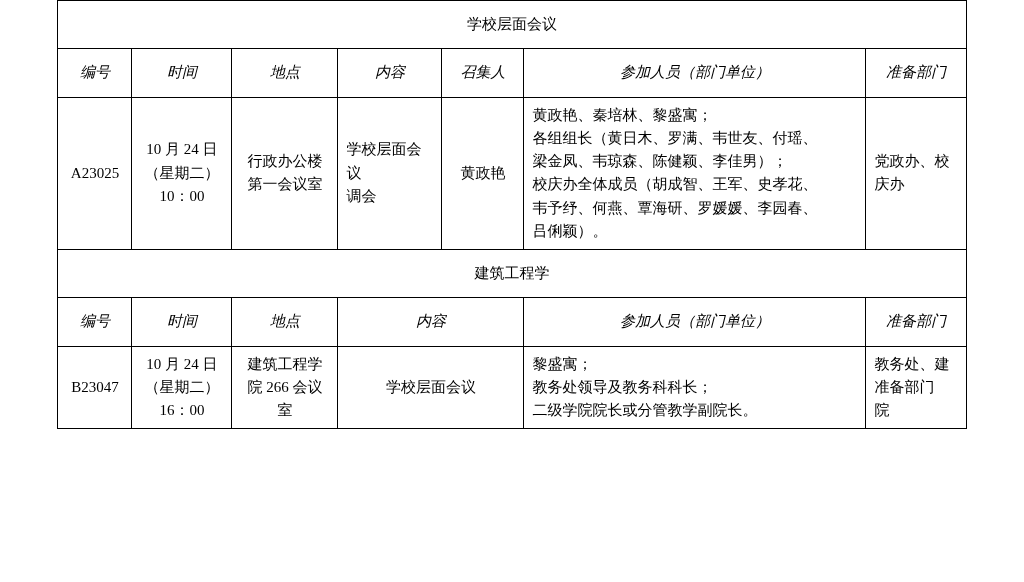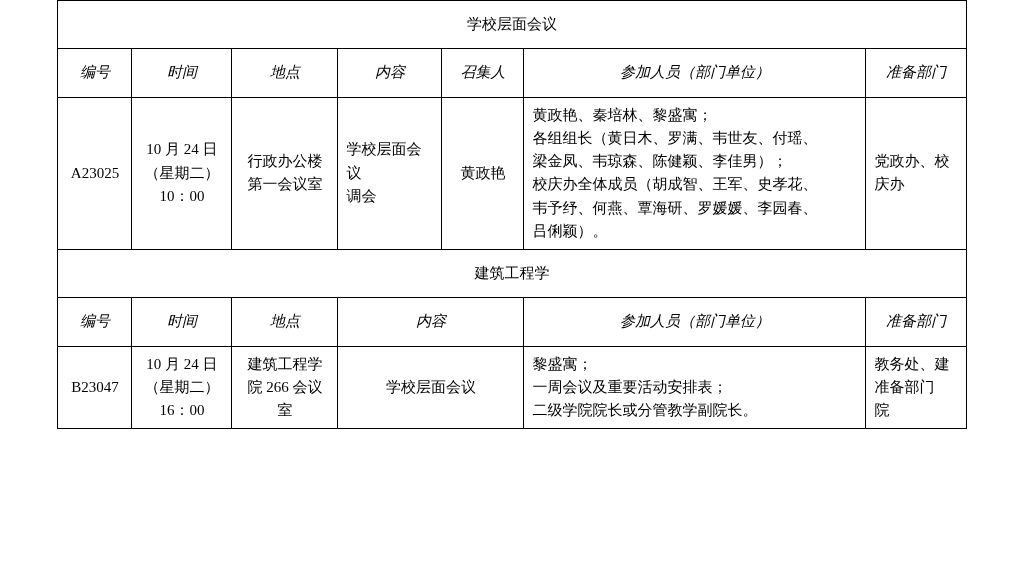"黎盛寓；" td.c-left { text: 一周会议及重要活动安排表 -> 教务处领导及教务科科长 }
